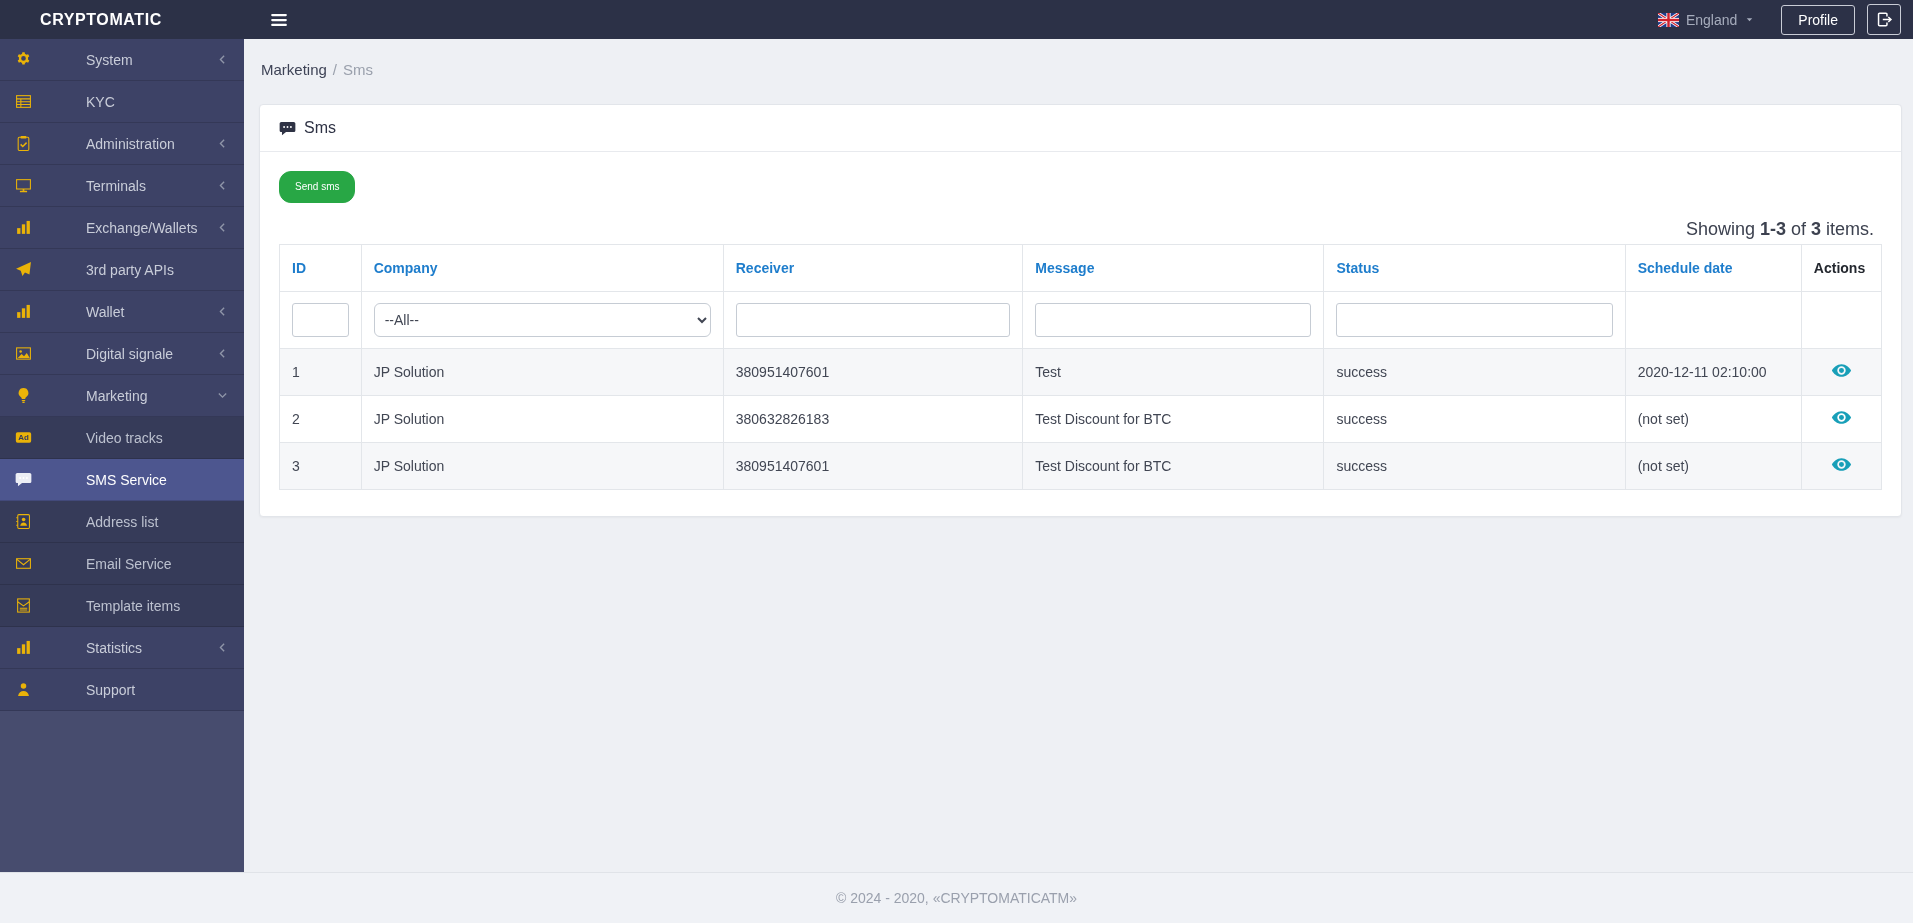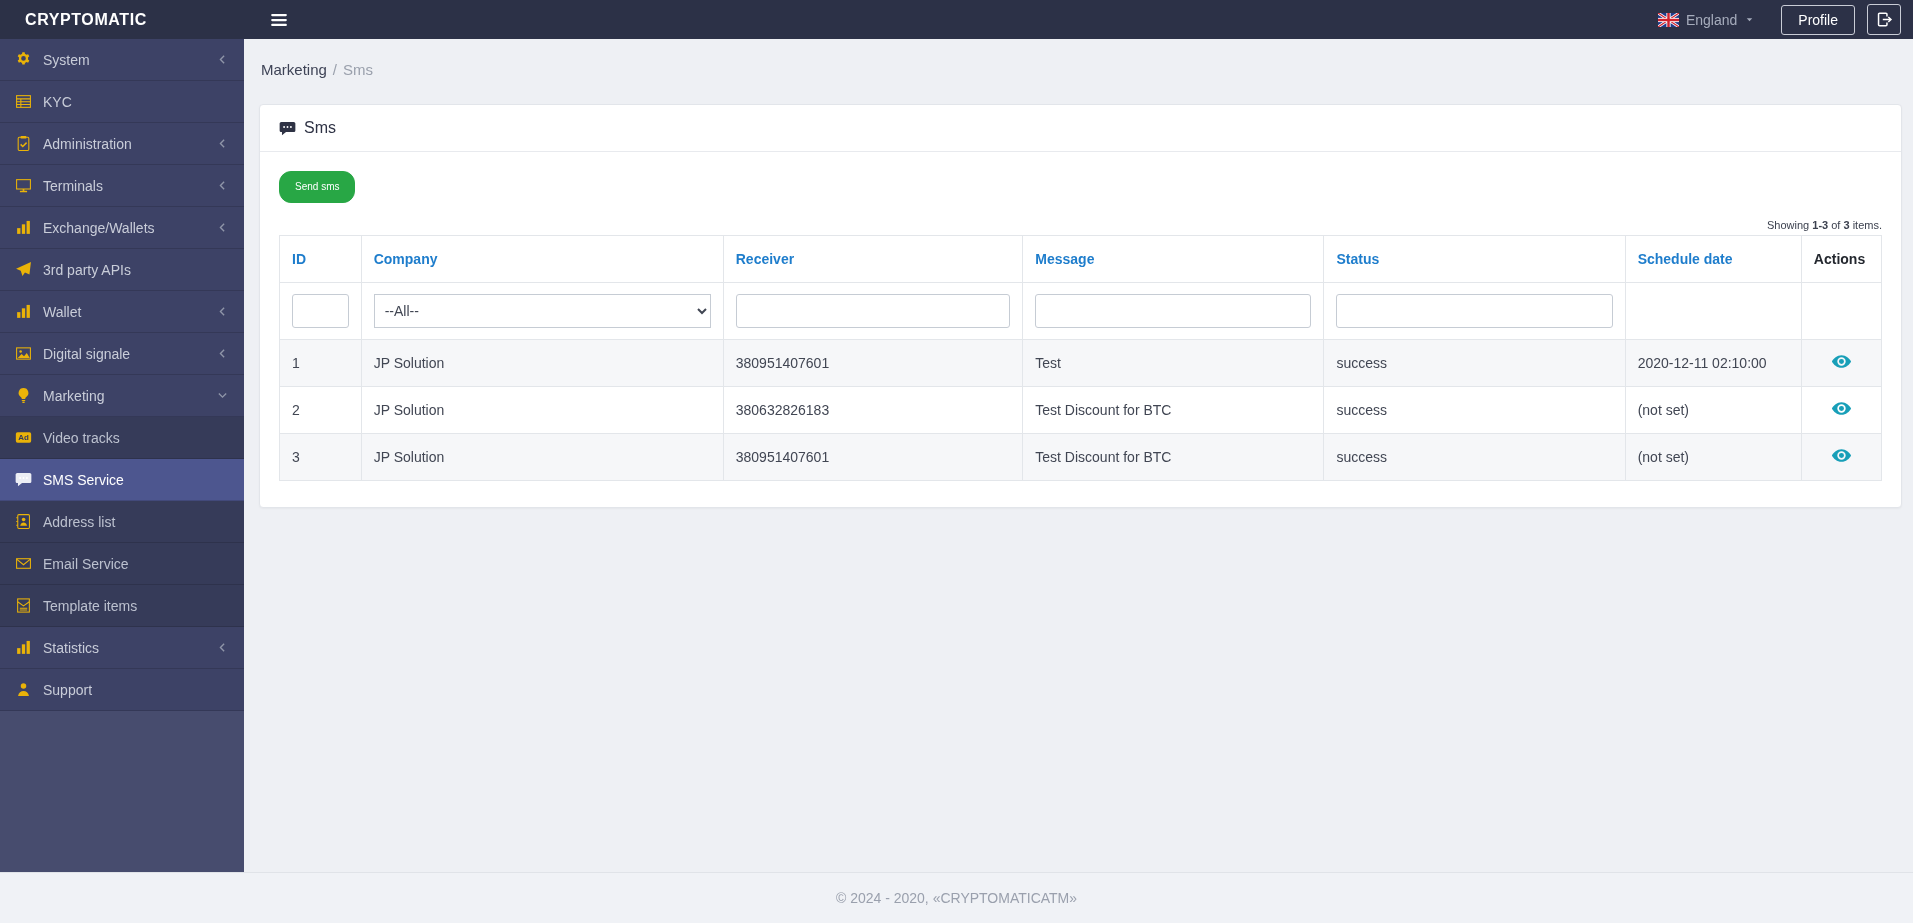"CRYPTOMATIC" .brand { padding-left: 25px -> 40px }
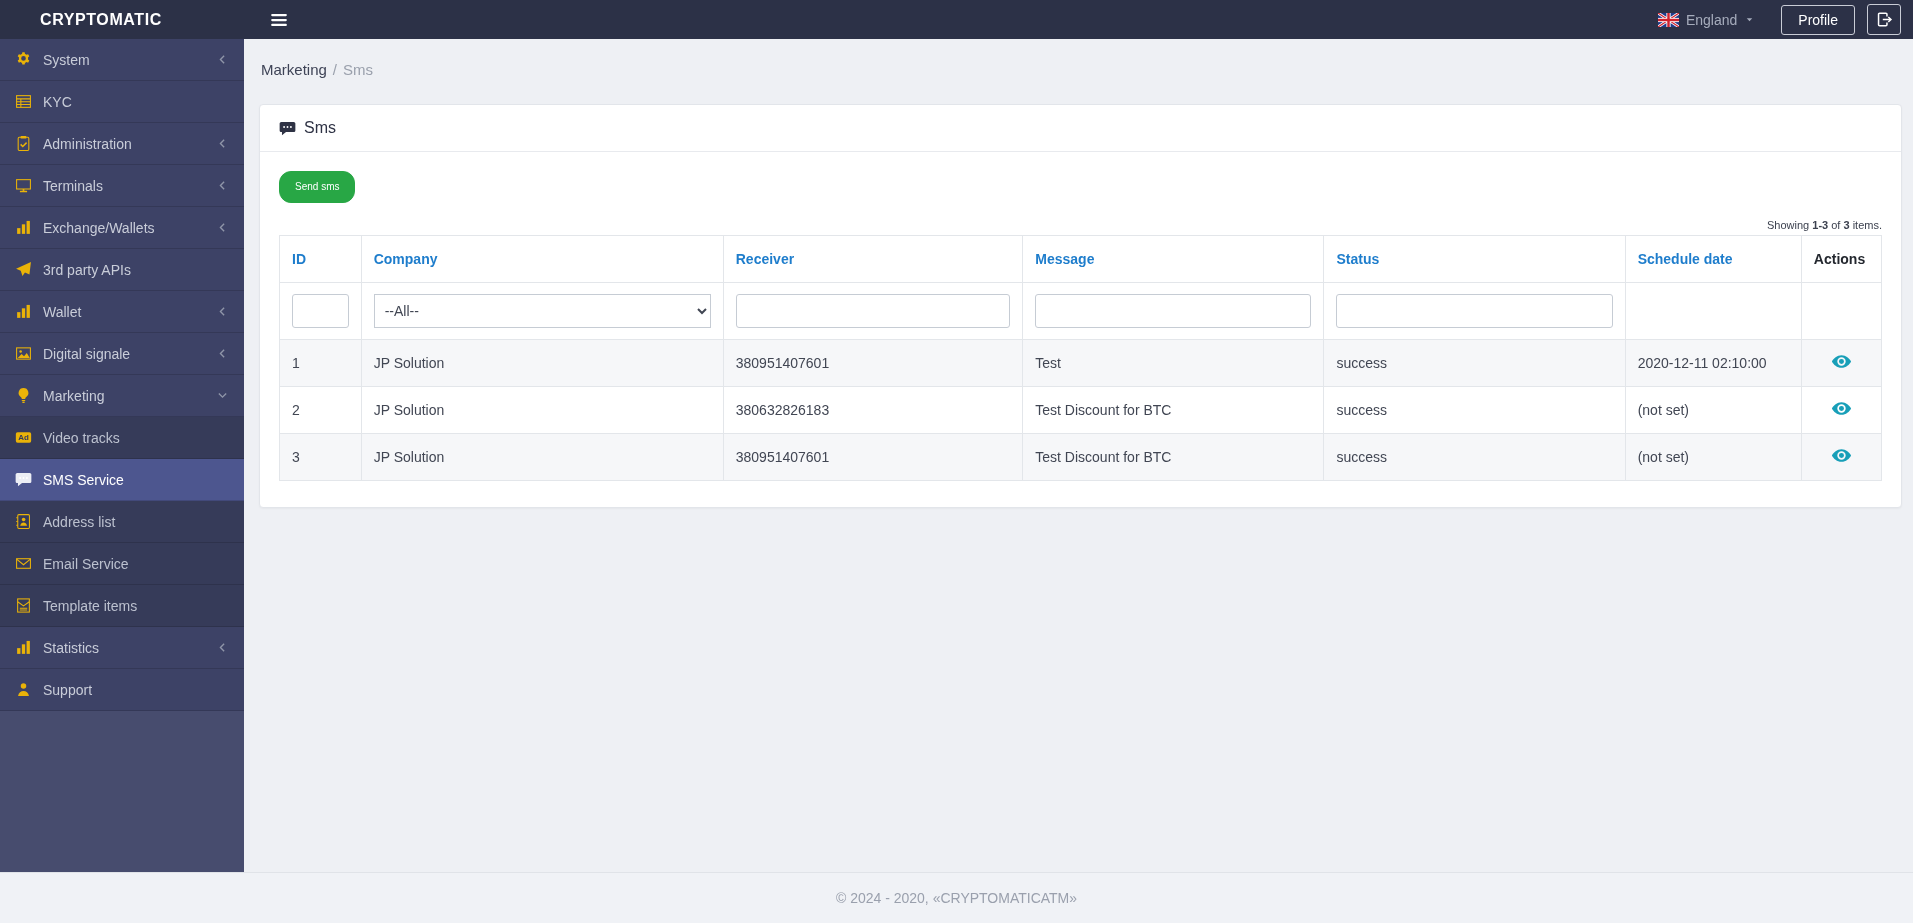"System" .side-label { margin-left: none -> 43px }
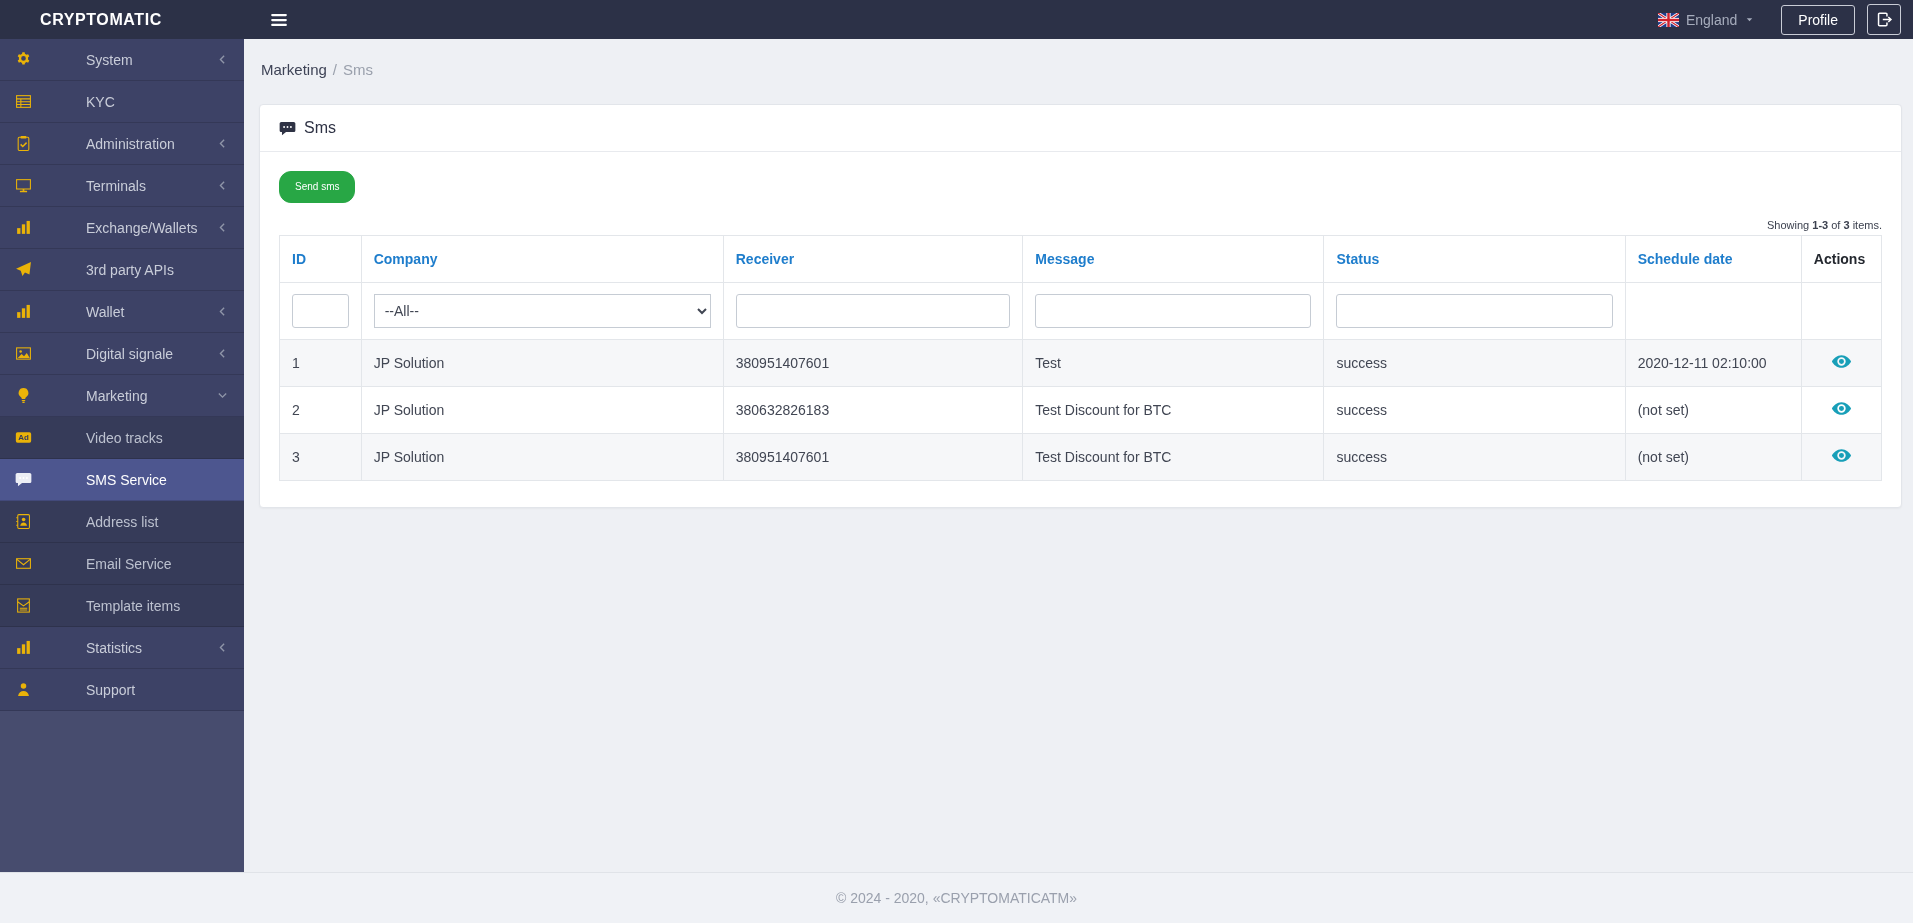"Showing 1-3 of 3 items." .summary { font-size: 11px -> 18px; margin: 16px 0 4px -> 16px 8px 4px }
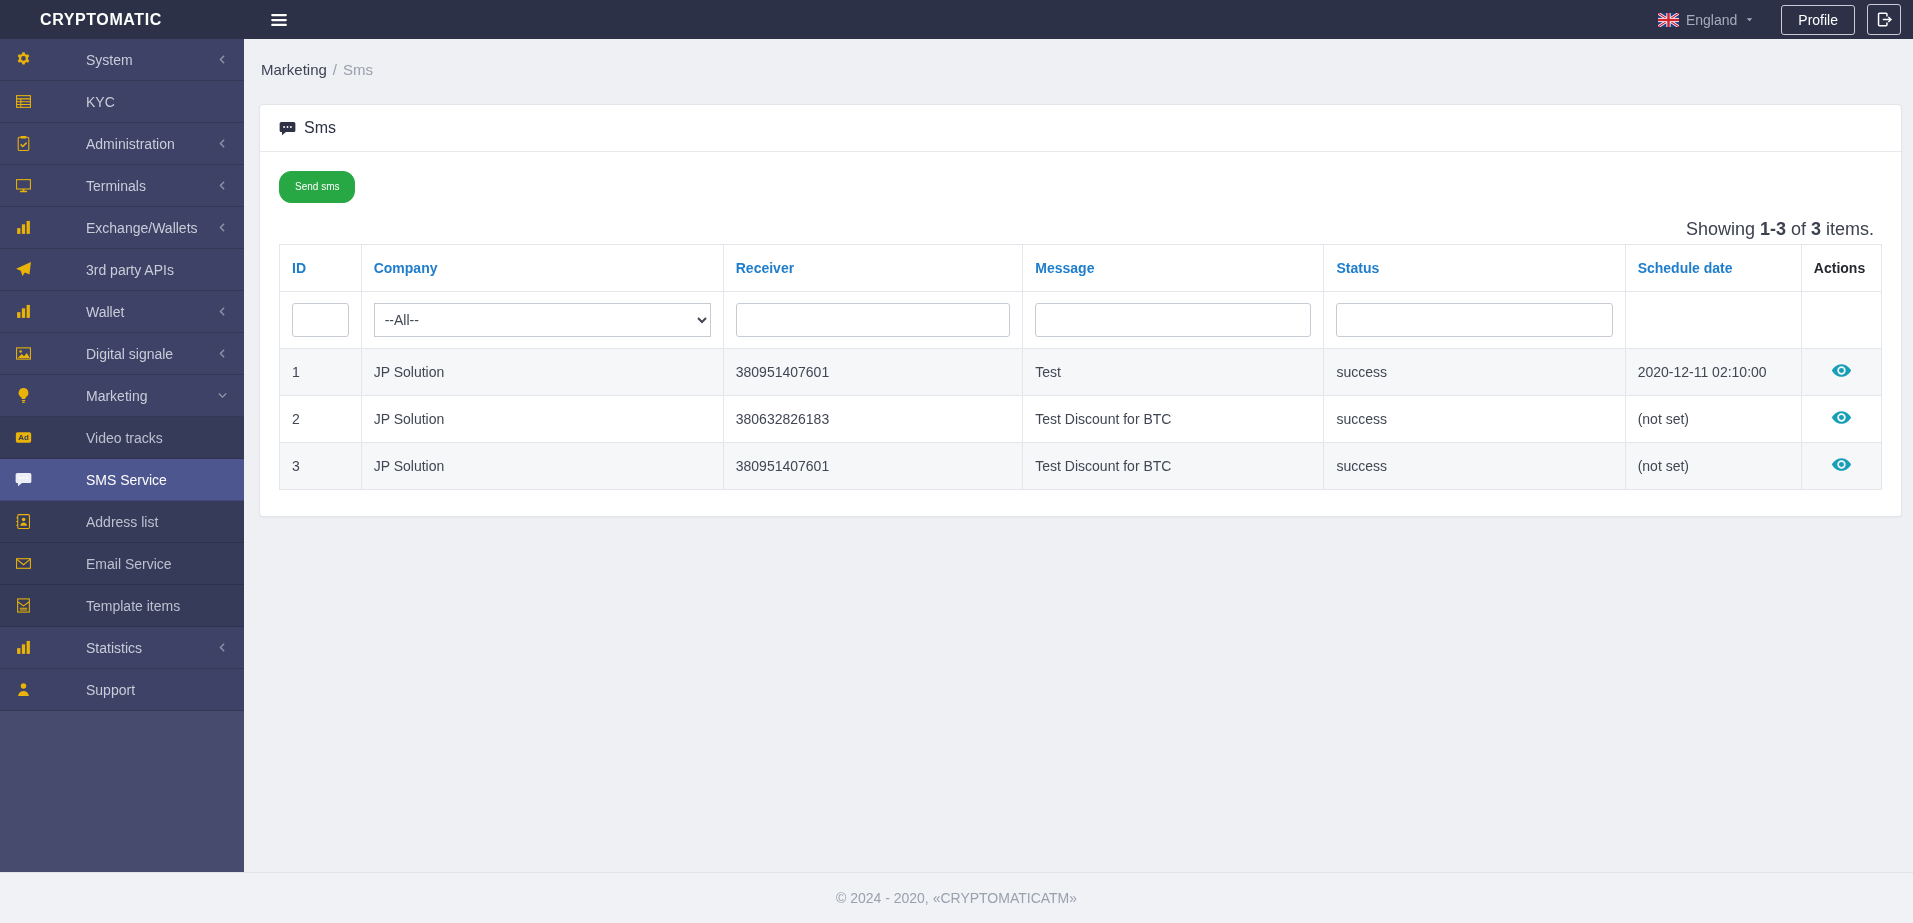"--All--" .filter-row select { border-radius: 0 -> 6px }
